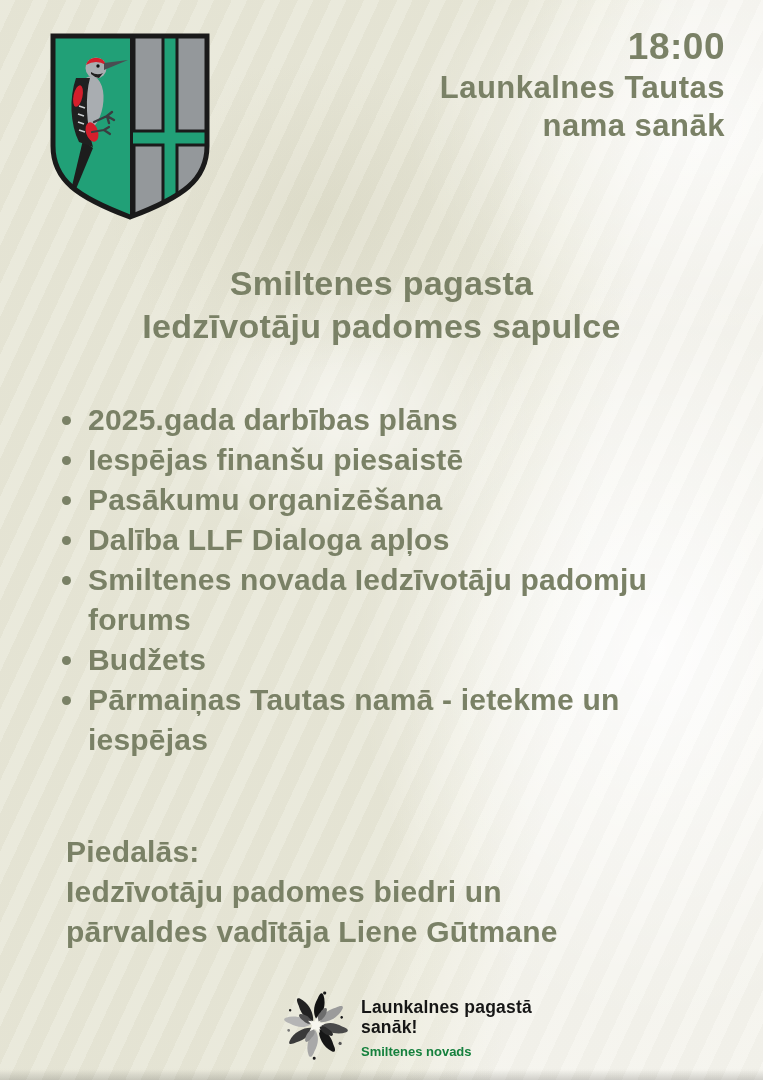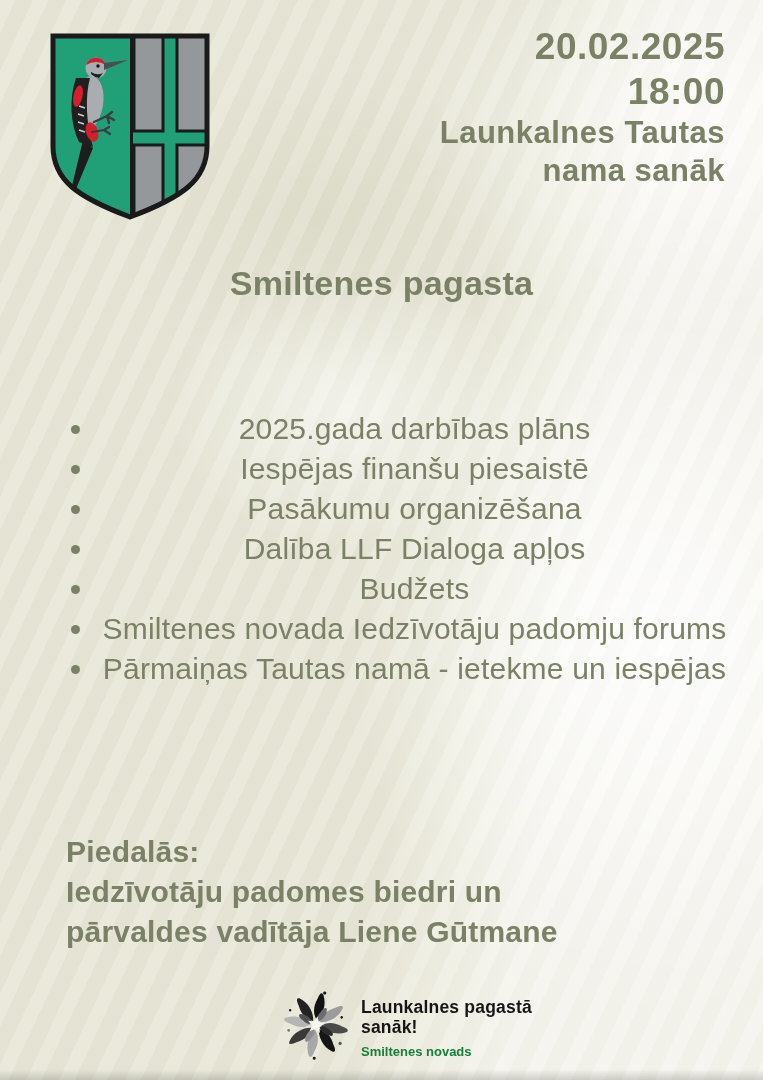"20.02.2025" div.big { html: <div>20.02.2025</div> -> none }
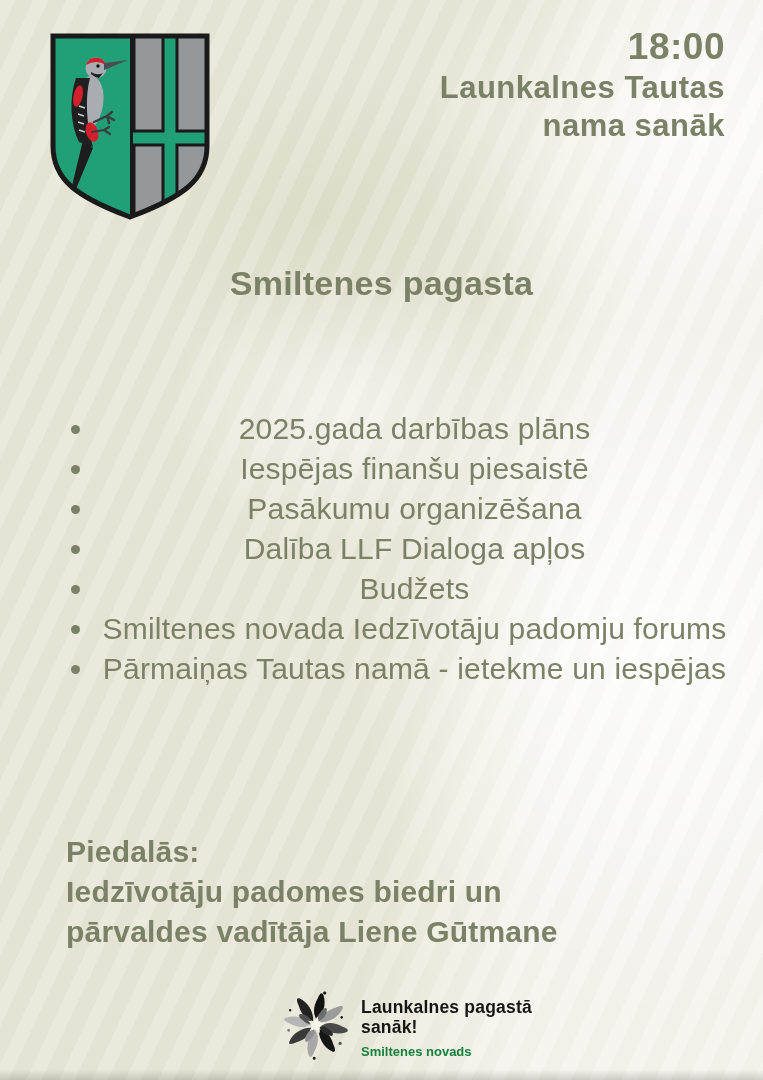"Iedzīvotāju padomes sapulce" div { html: none -> <div>Iedzīvotāju padomes sapulce</div> }
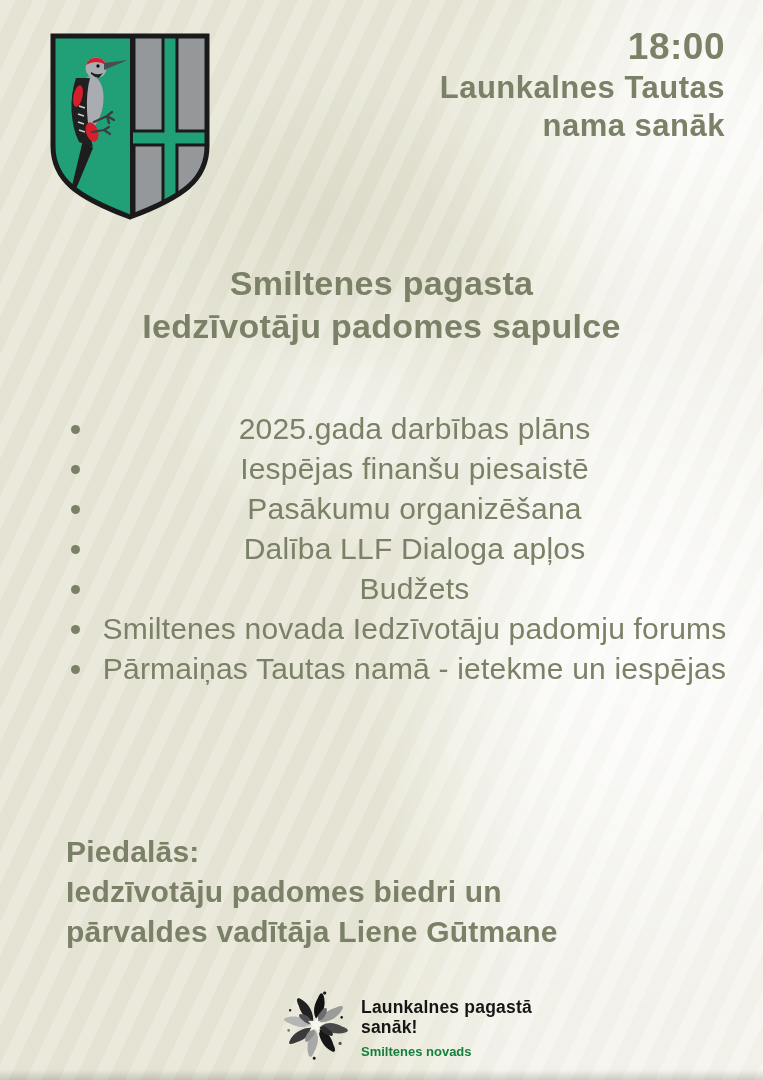"2025.gada darbības plāns" .agenda { font-weight: 400 -> 700; margin: 17px -> 8px; text-align: center -> none }
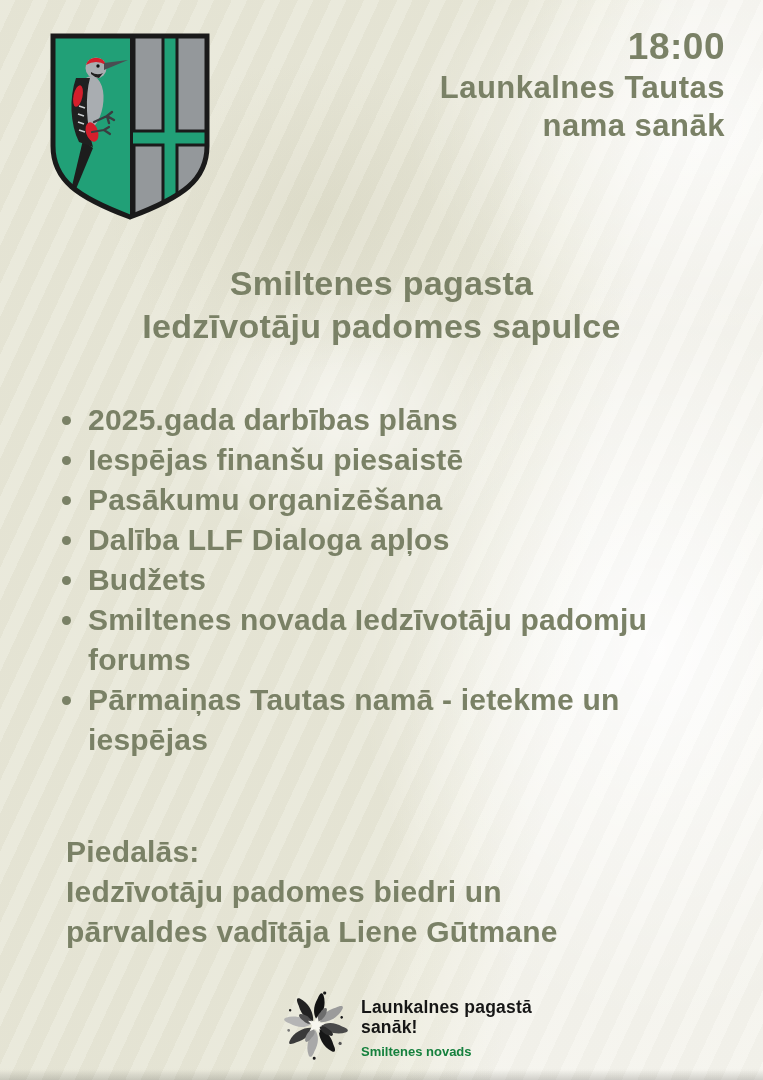"Budžets" li { order: before "Smiltenes novada Iedzīvotāju padomju" -> after "Smiltenes novada Iedzīvotāju padomju" }
